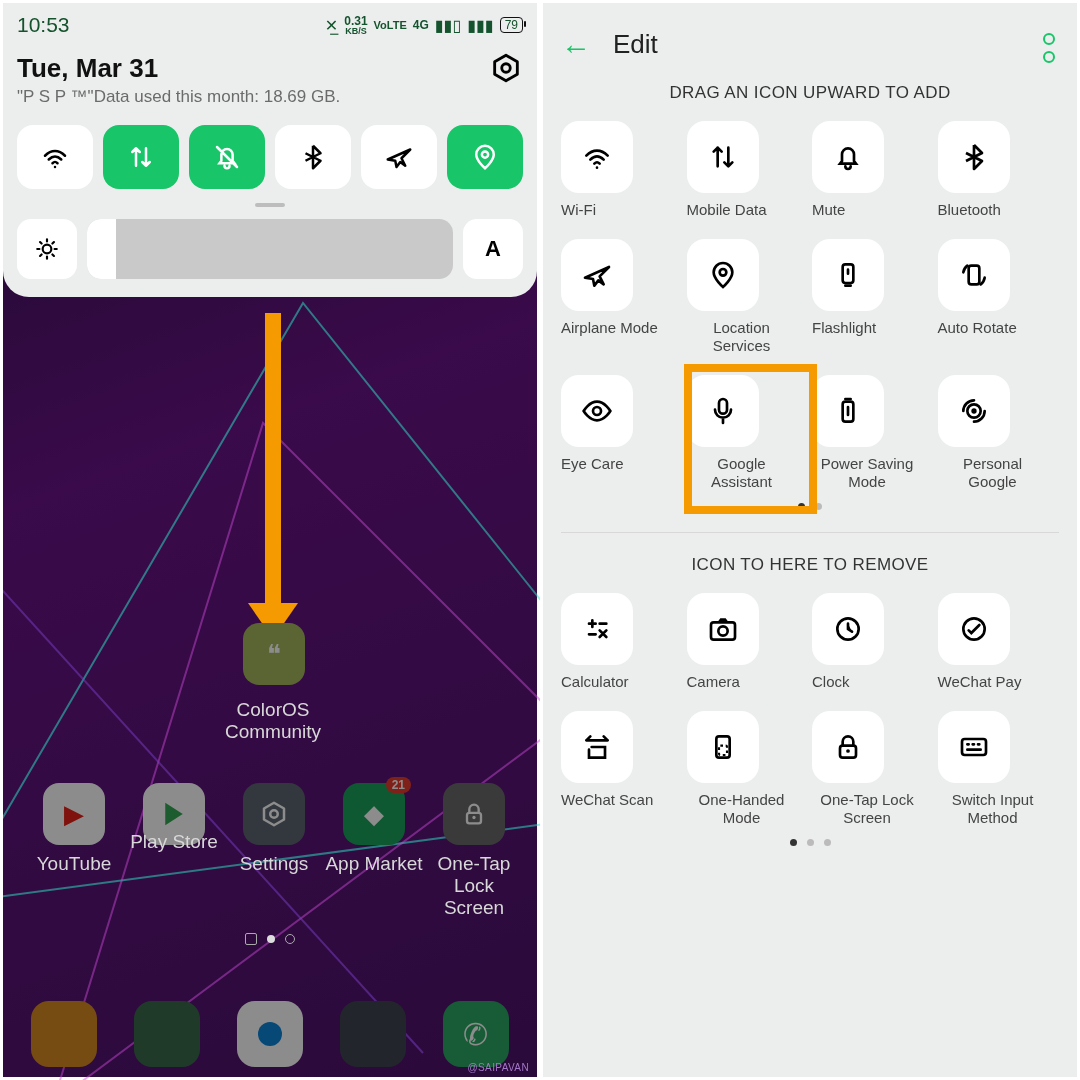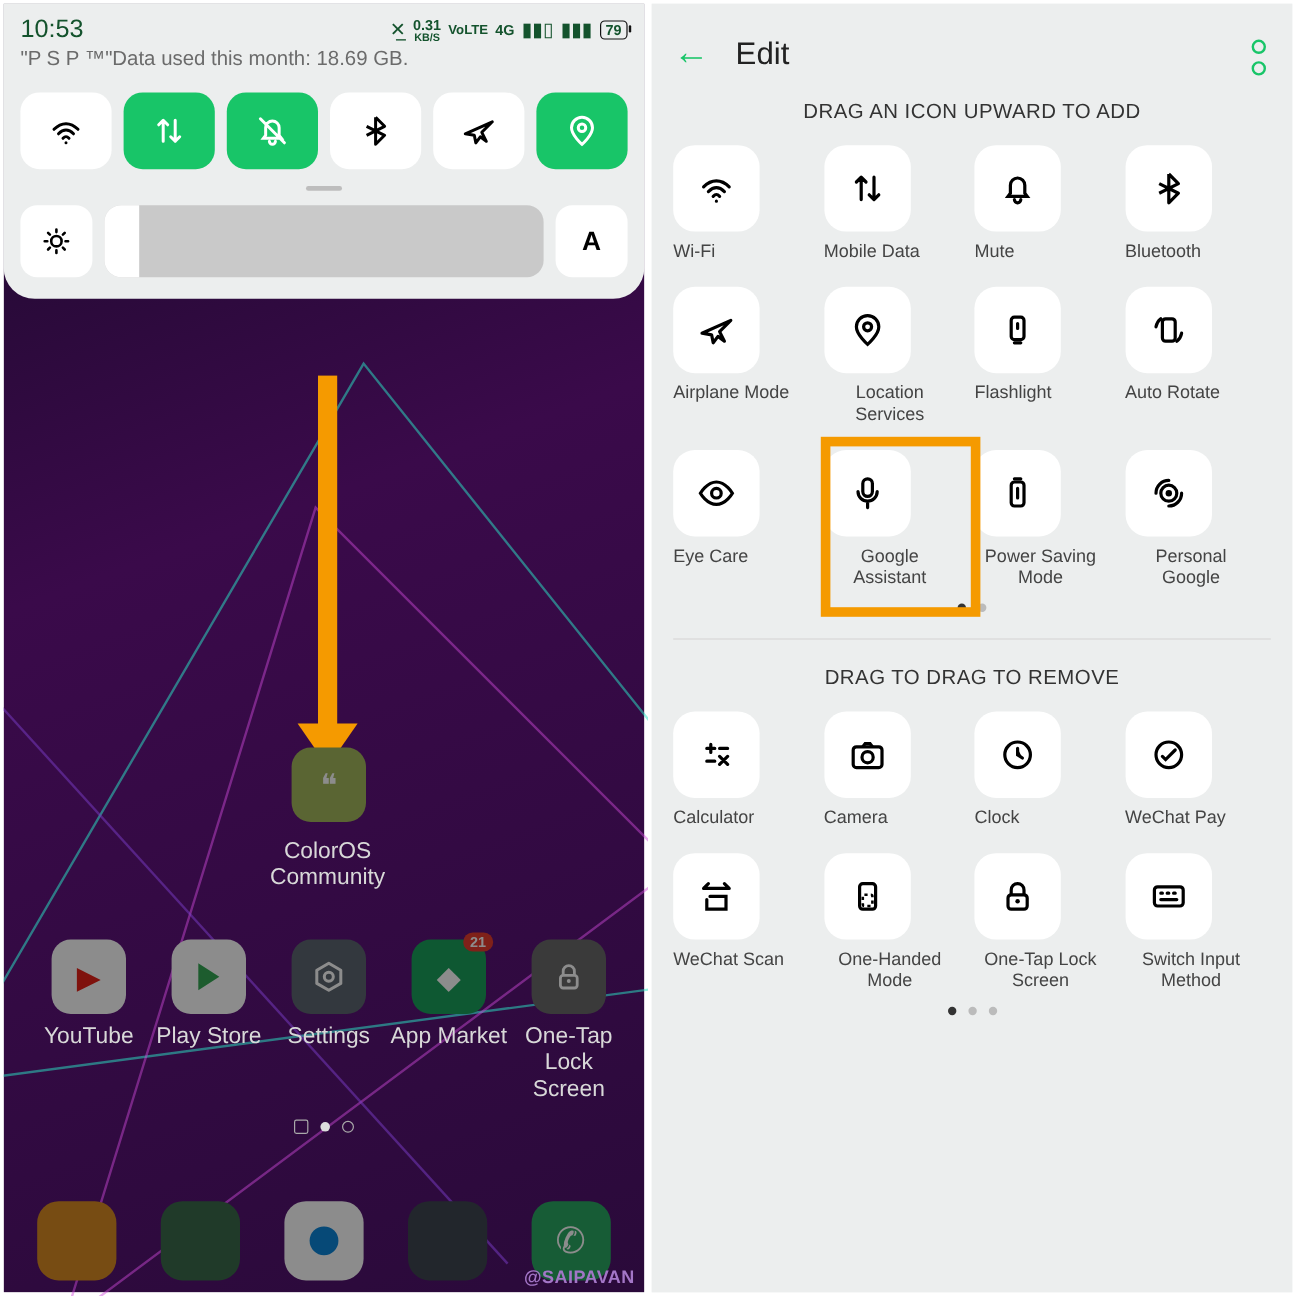"79" .batt { font-weight: 700 -> 400 }
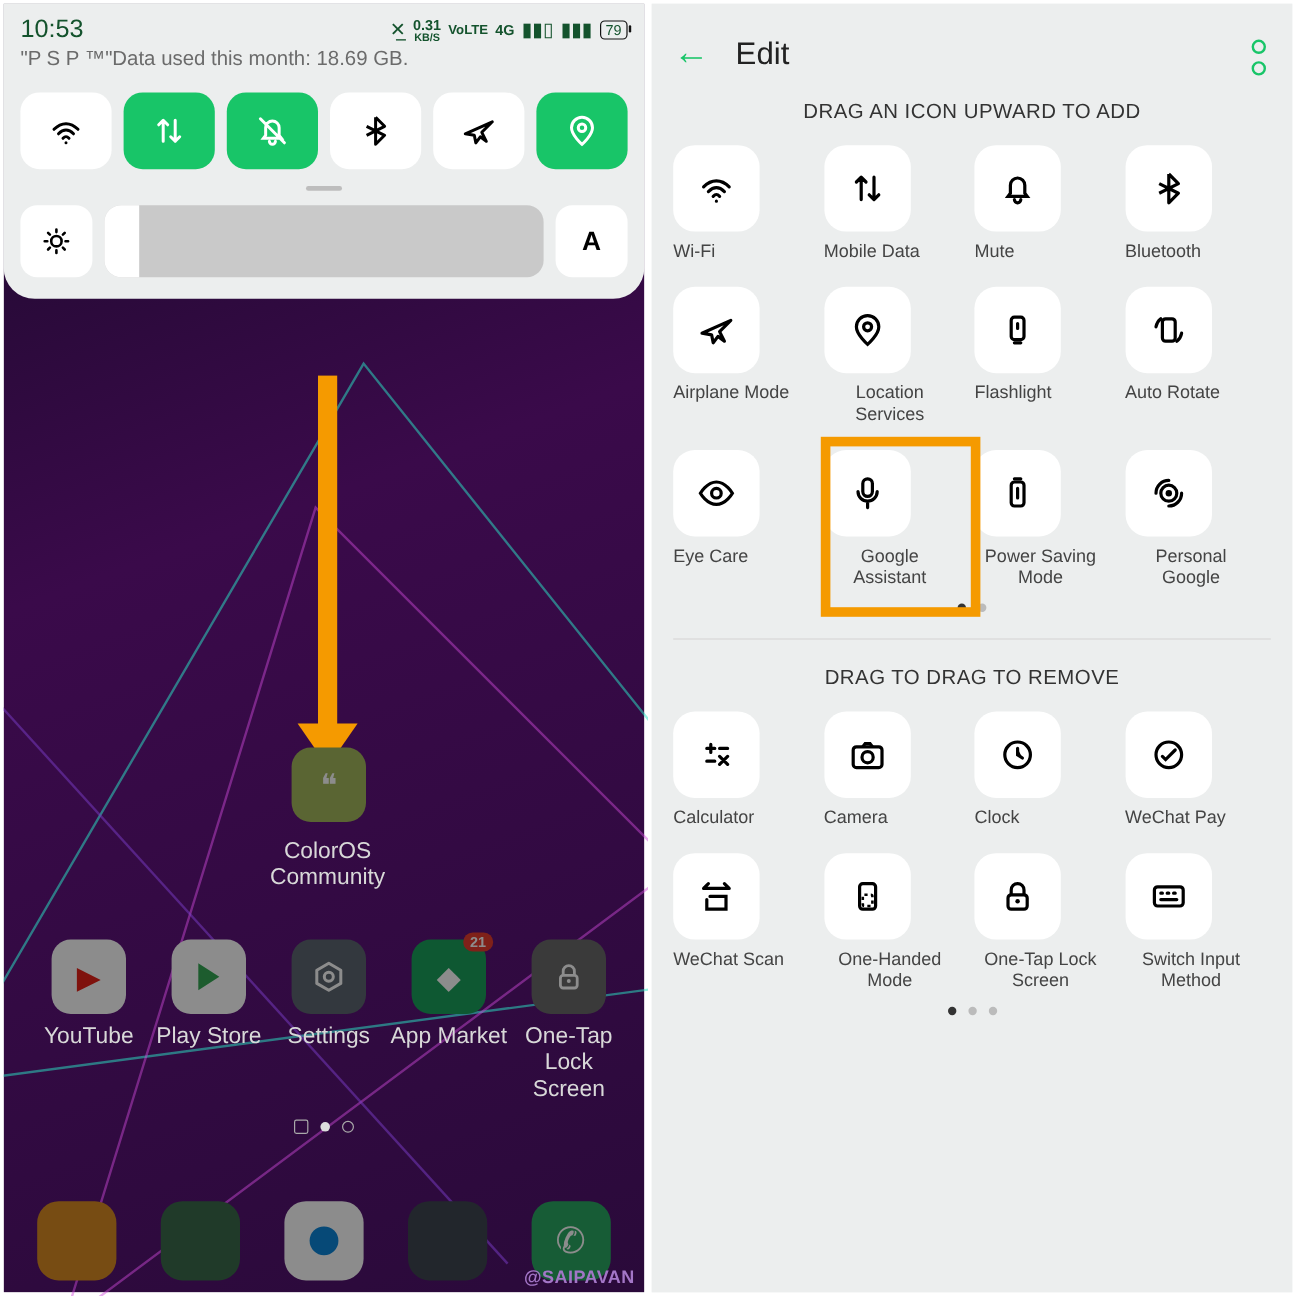"Tue, Mar 31" div.date-row { html: none -> <div> <div>Tue, Mar 31</div> <svg> <use></use> </svg> </div> }
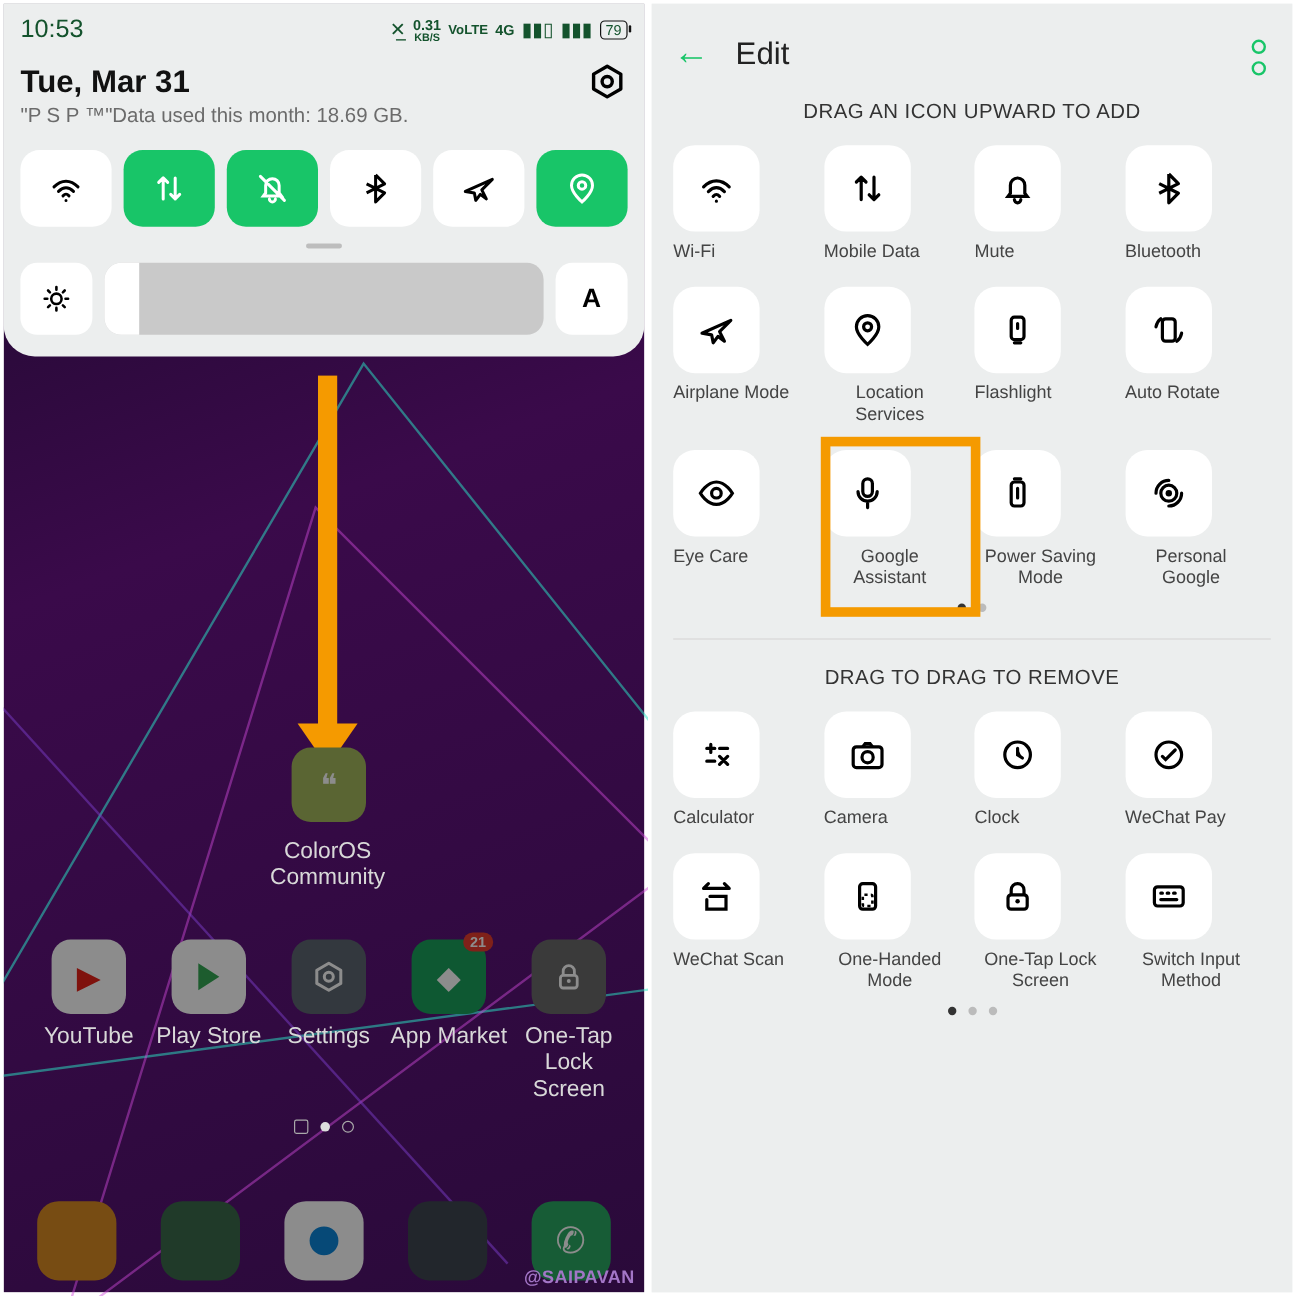"DRAG TO DRAG TO REMOVE" div.hint { text: DRAG TO DRAG -> ICON TO HERE }
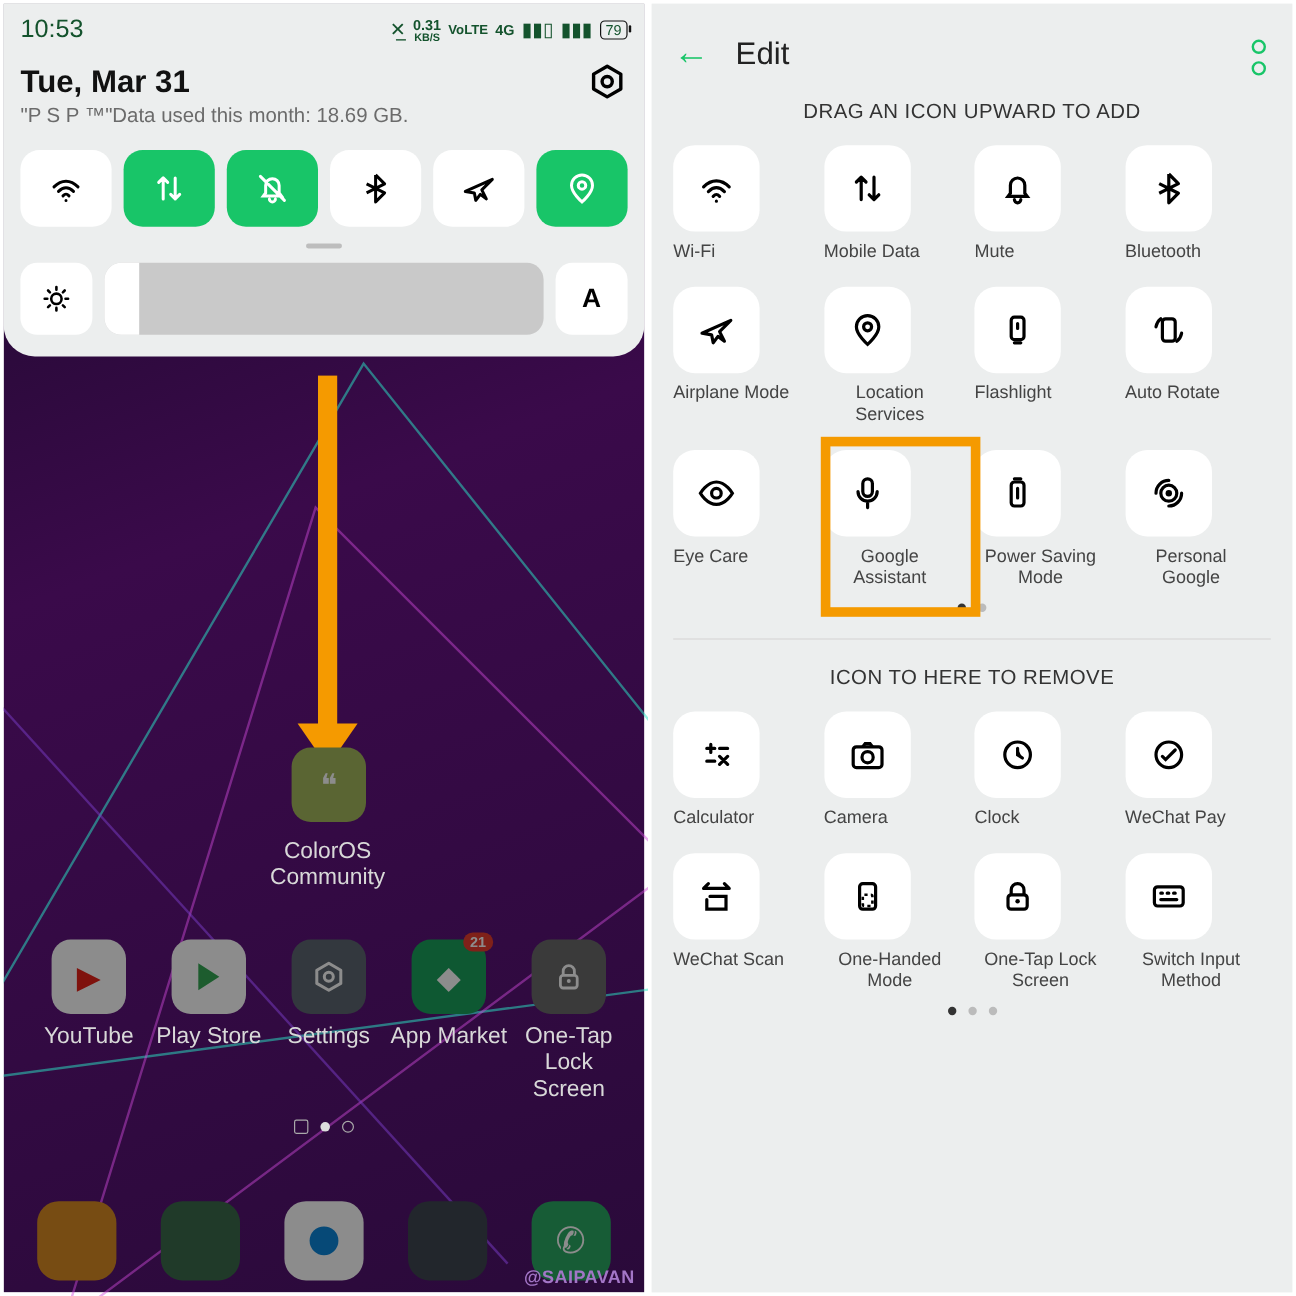"Play Store" div.applabel { top: 850px -> 828px }
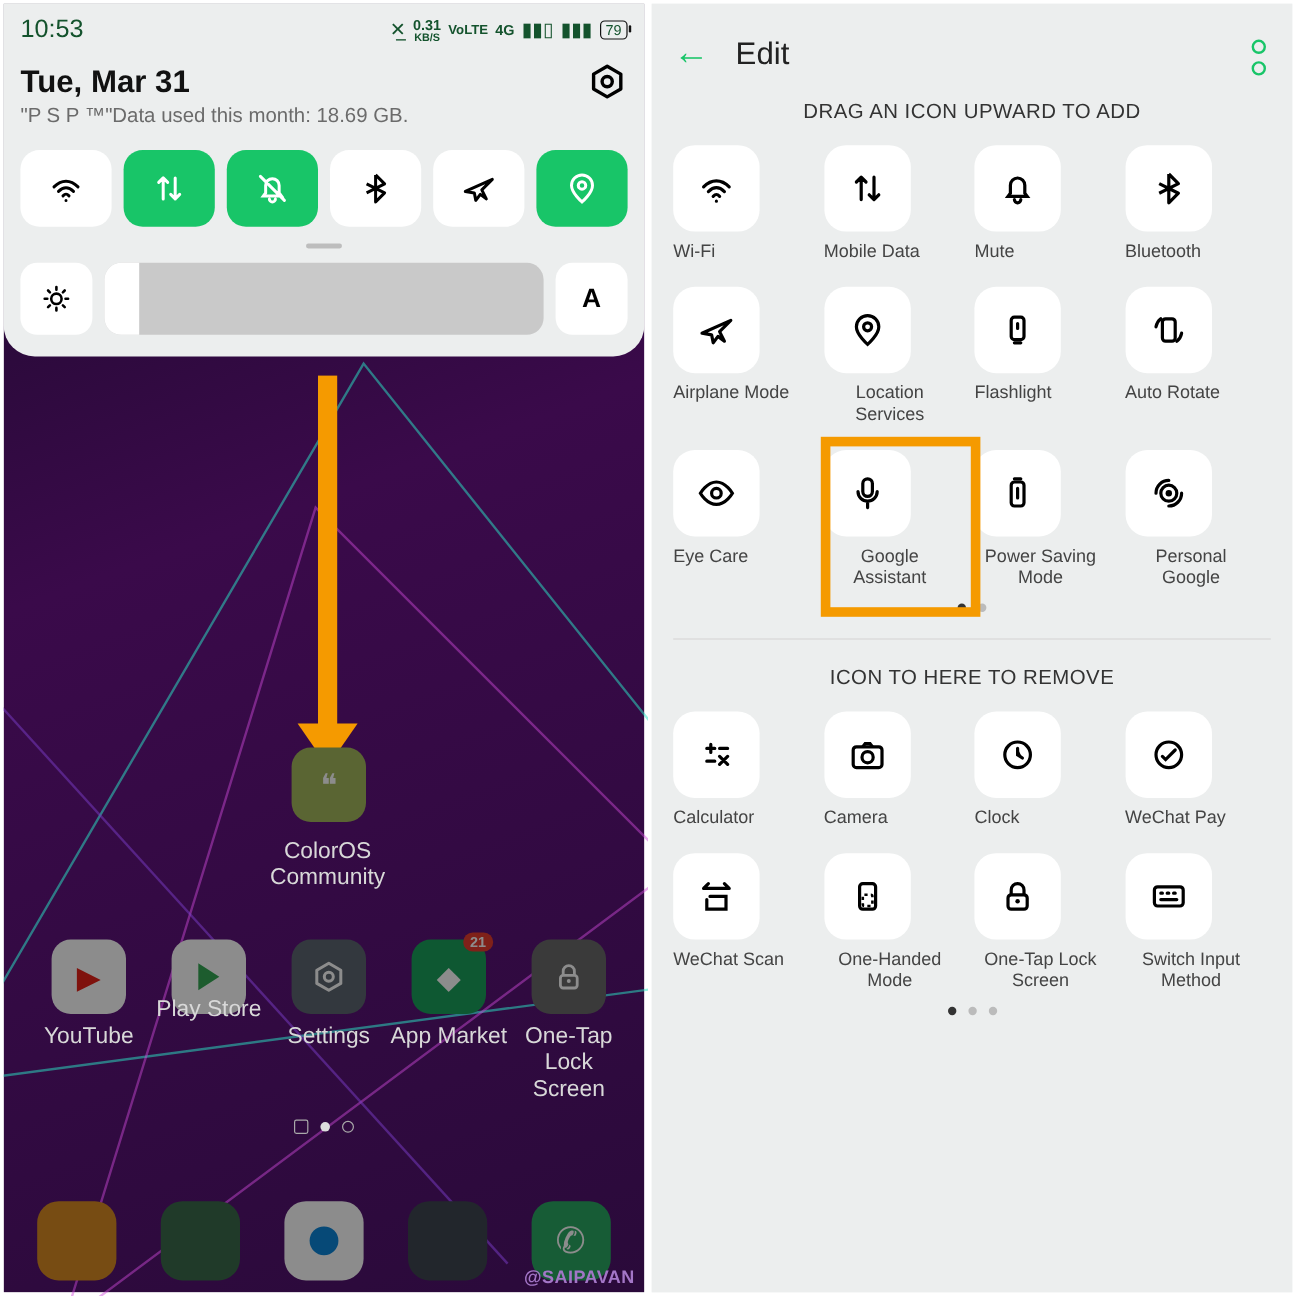"@SAIPAVAN" .watermark { font-size: 15px -> 10px; font-weight: 700 -> 400 }
